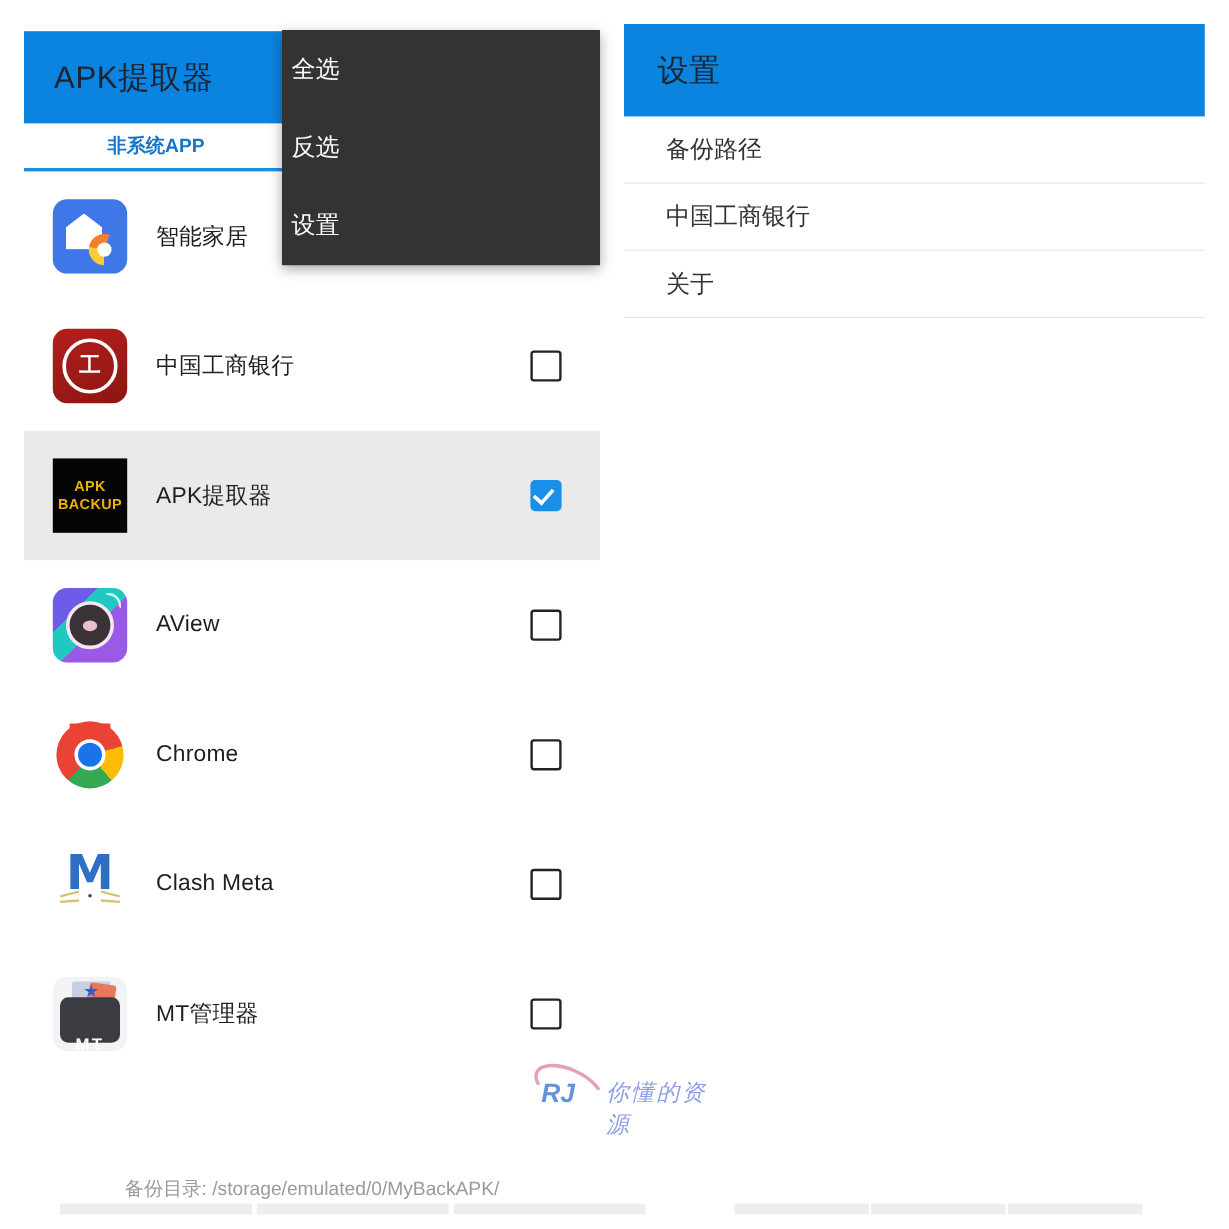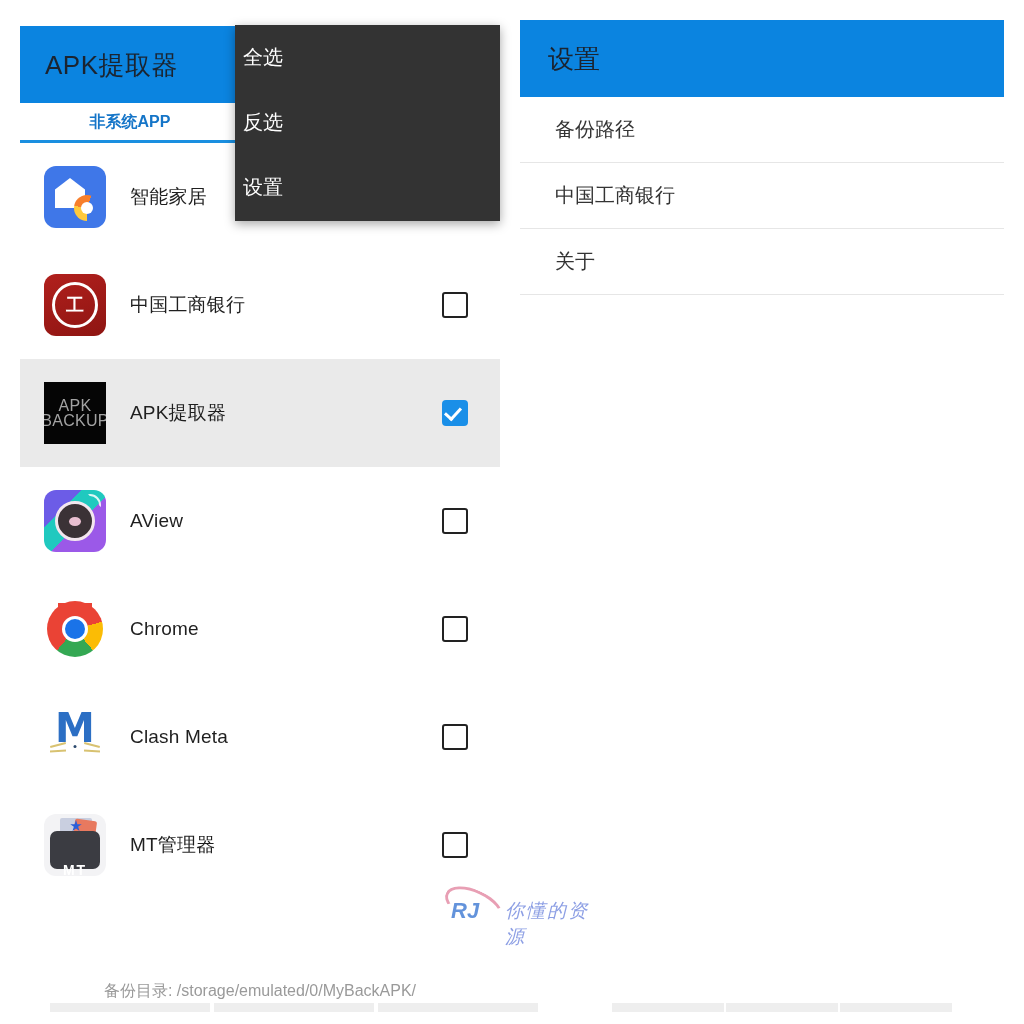"备份路径" .set-row { height: 66px -> 56px }
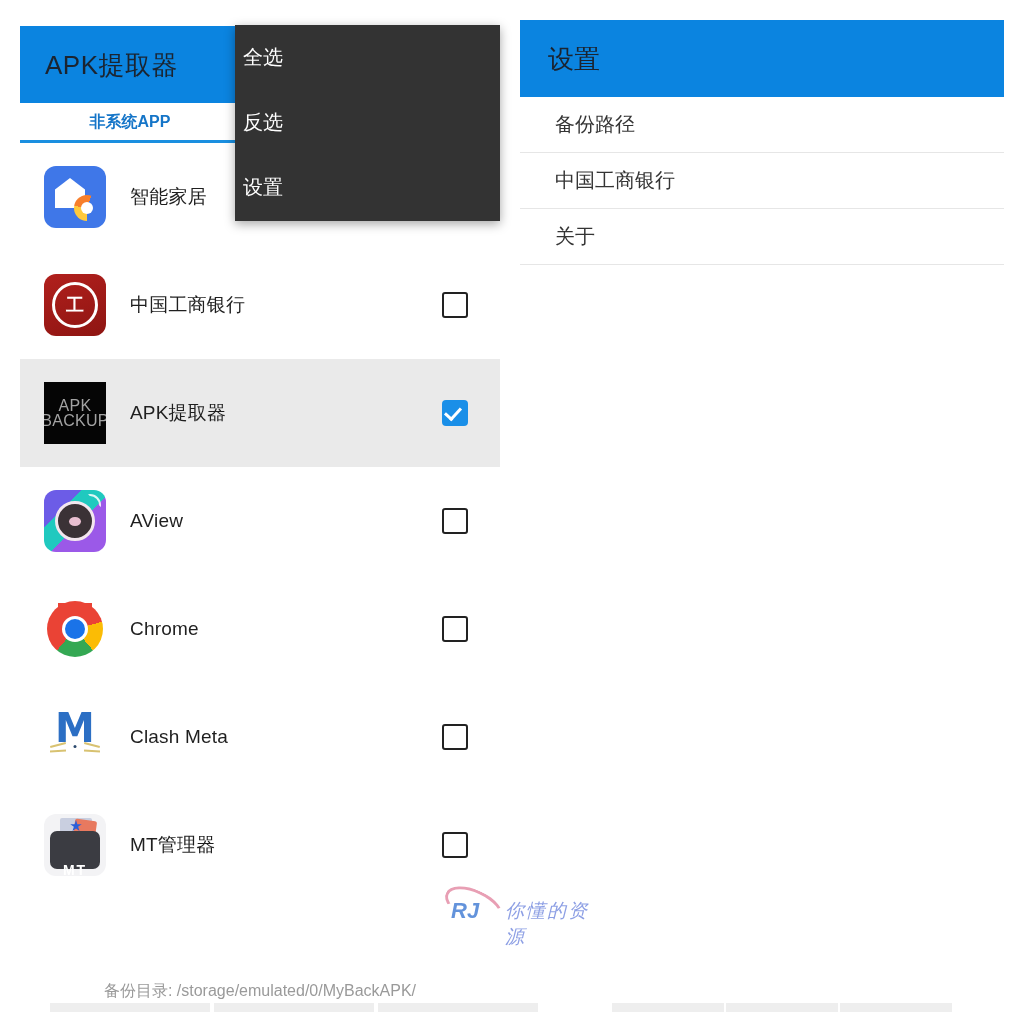"APK" .ic-apk span { color: #a3a3a3 -> #eab308; font-size: 16px -> 12px; font-weight: normal -> bold }
